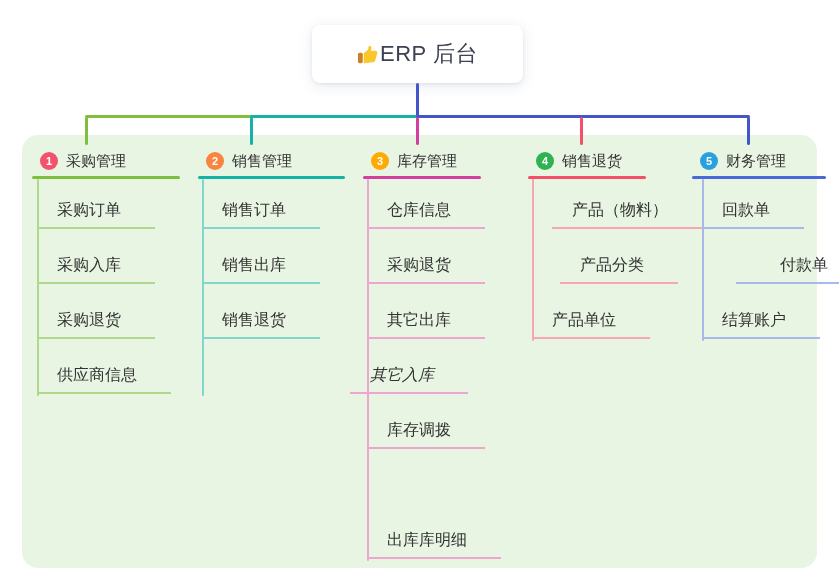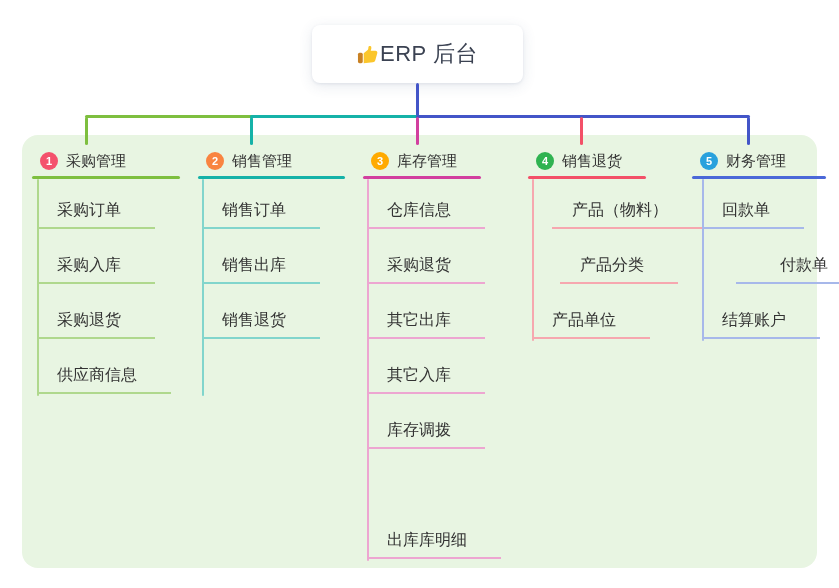"其它入库" div.child-node { font-style: none -> italic; left: 367px -> 350px }
